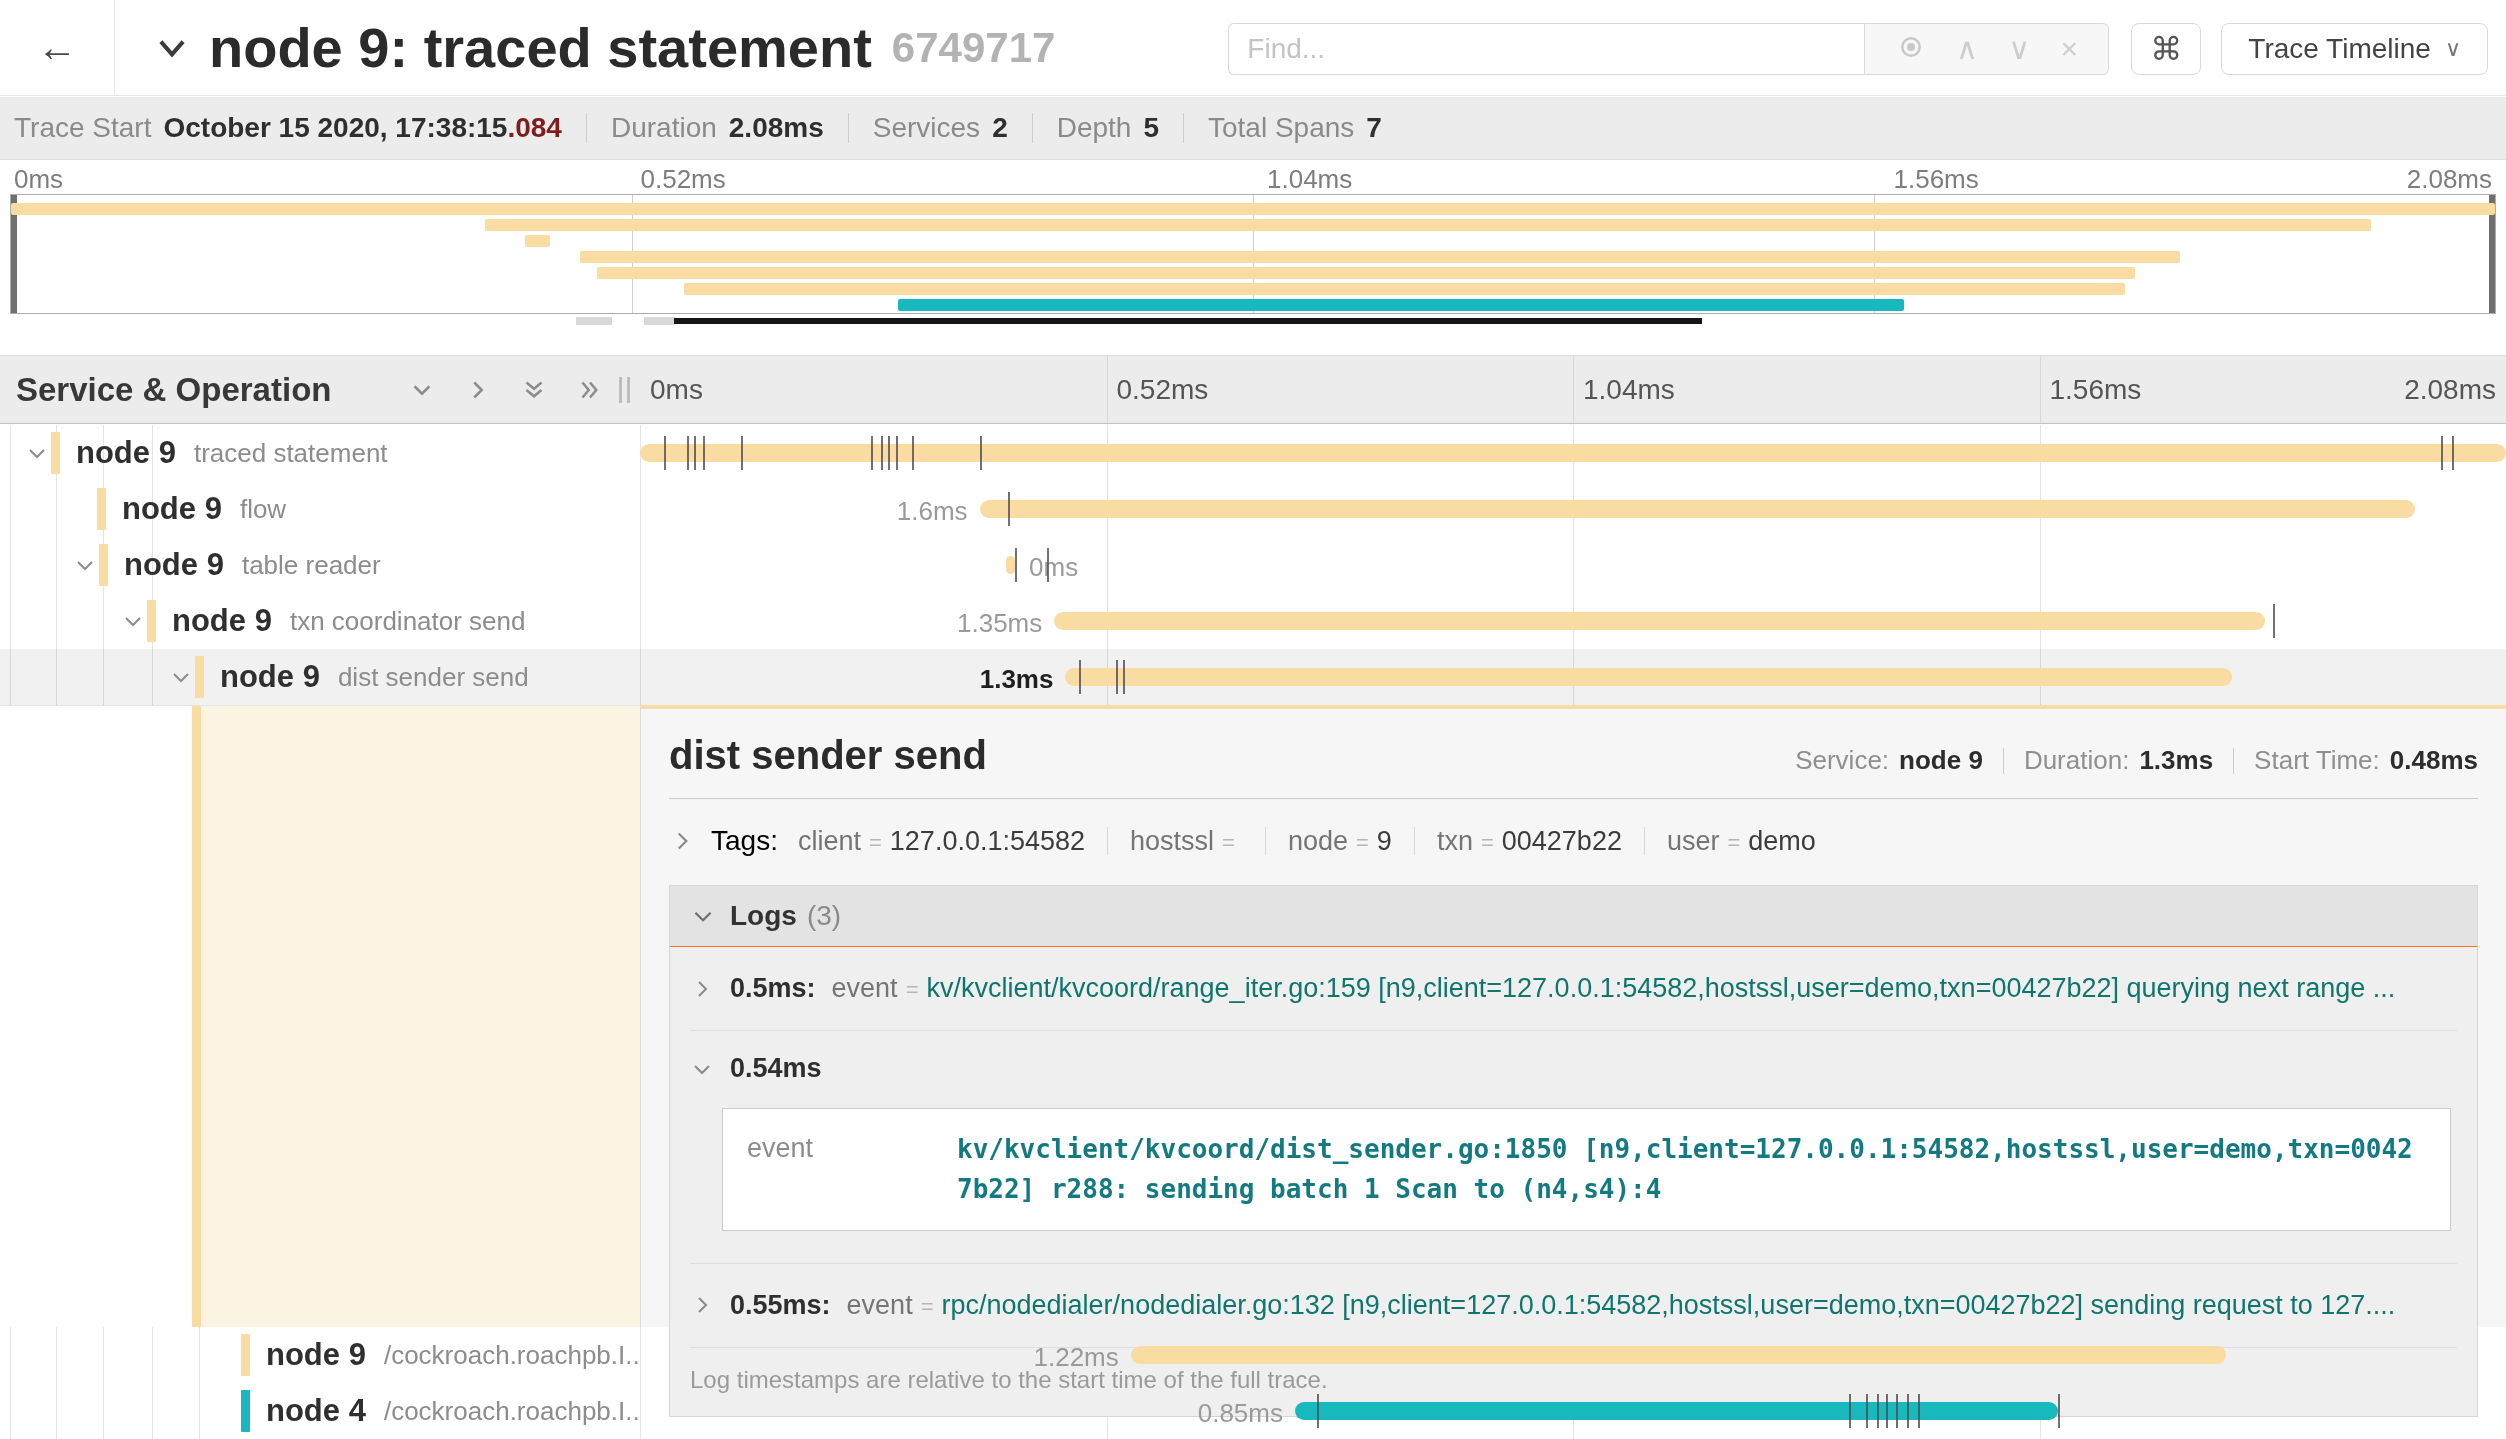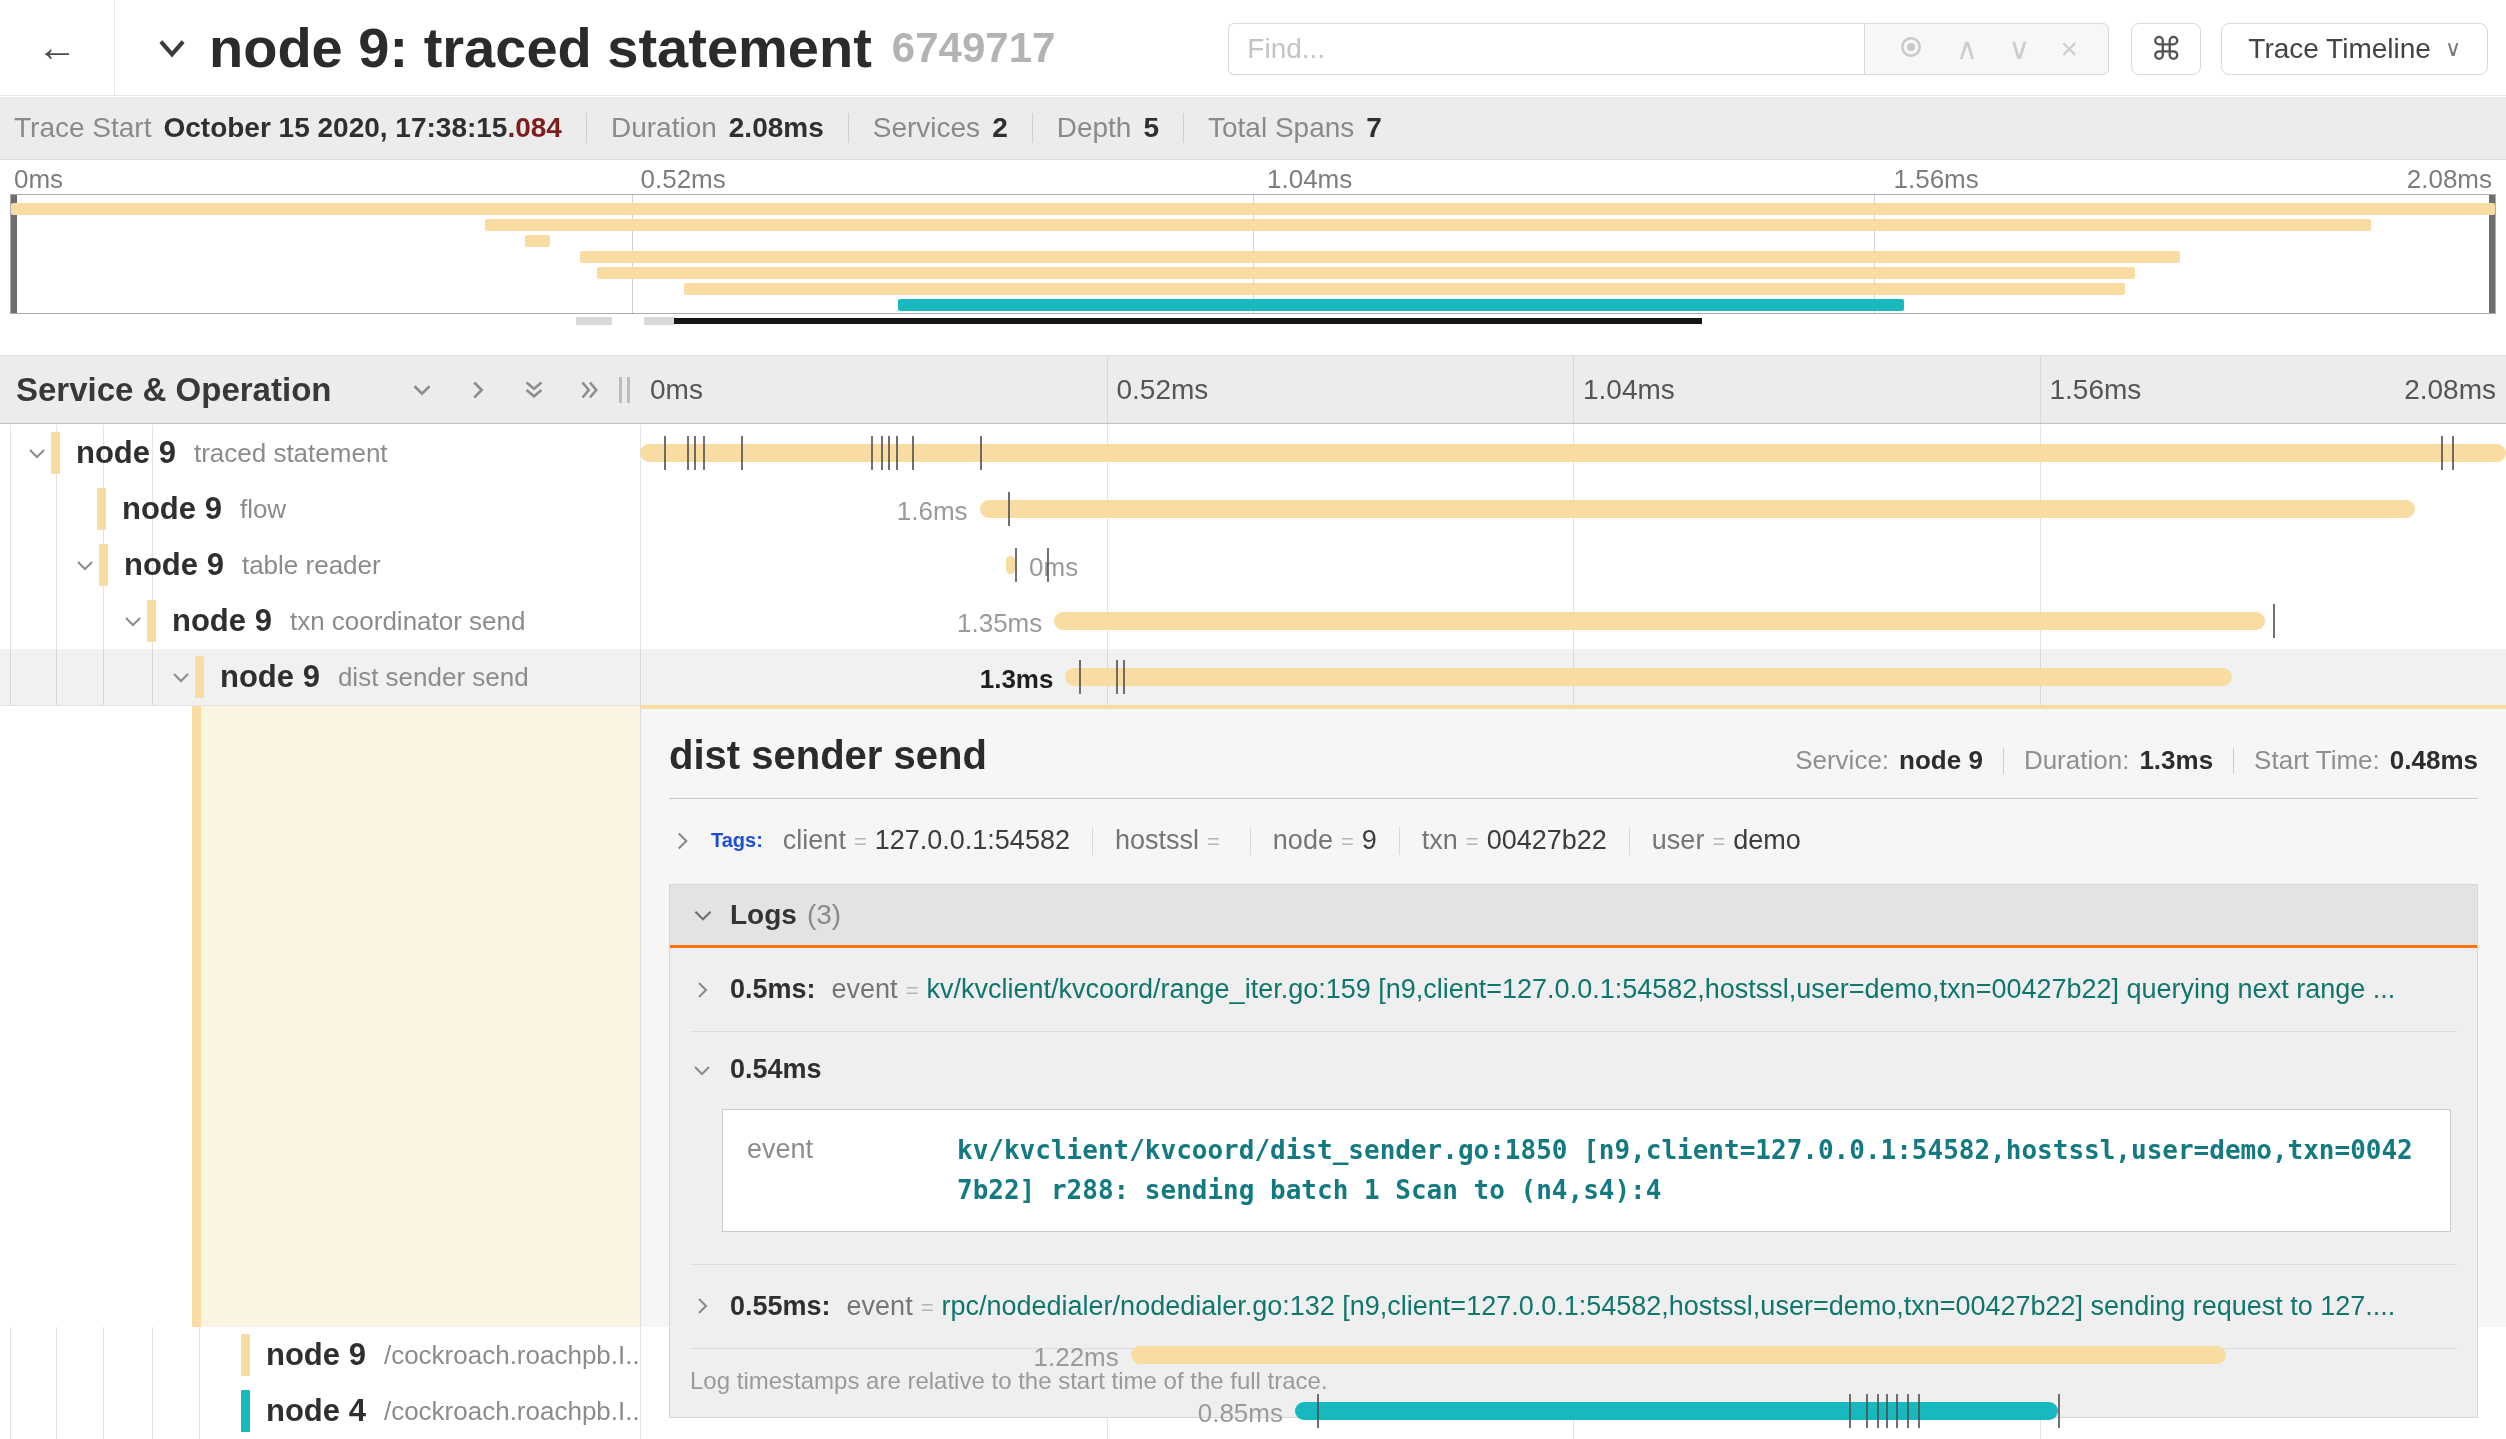"Tags:" .tags-label { color: #1d4ed8 -> #000000; font-size: 20px -> 28px; font-weight: bold -> normal }
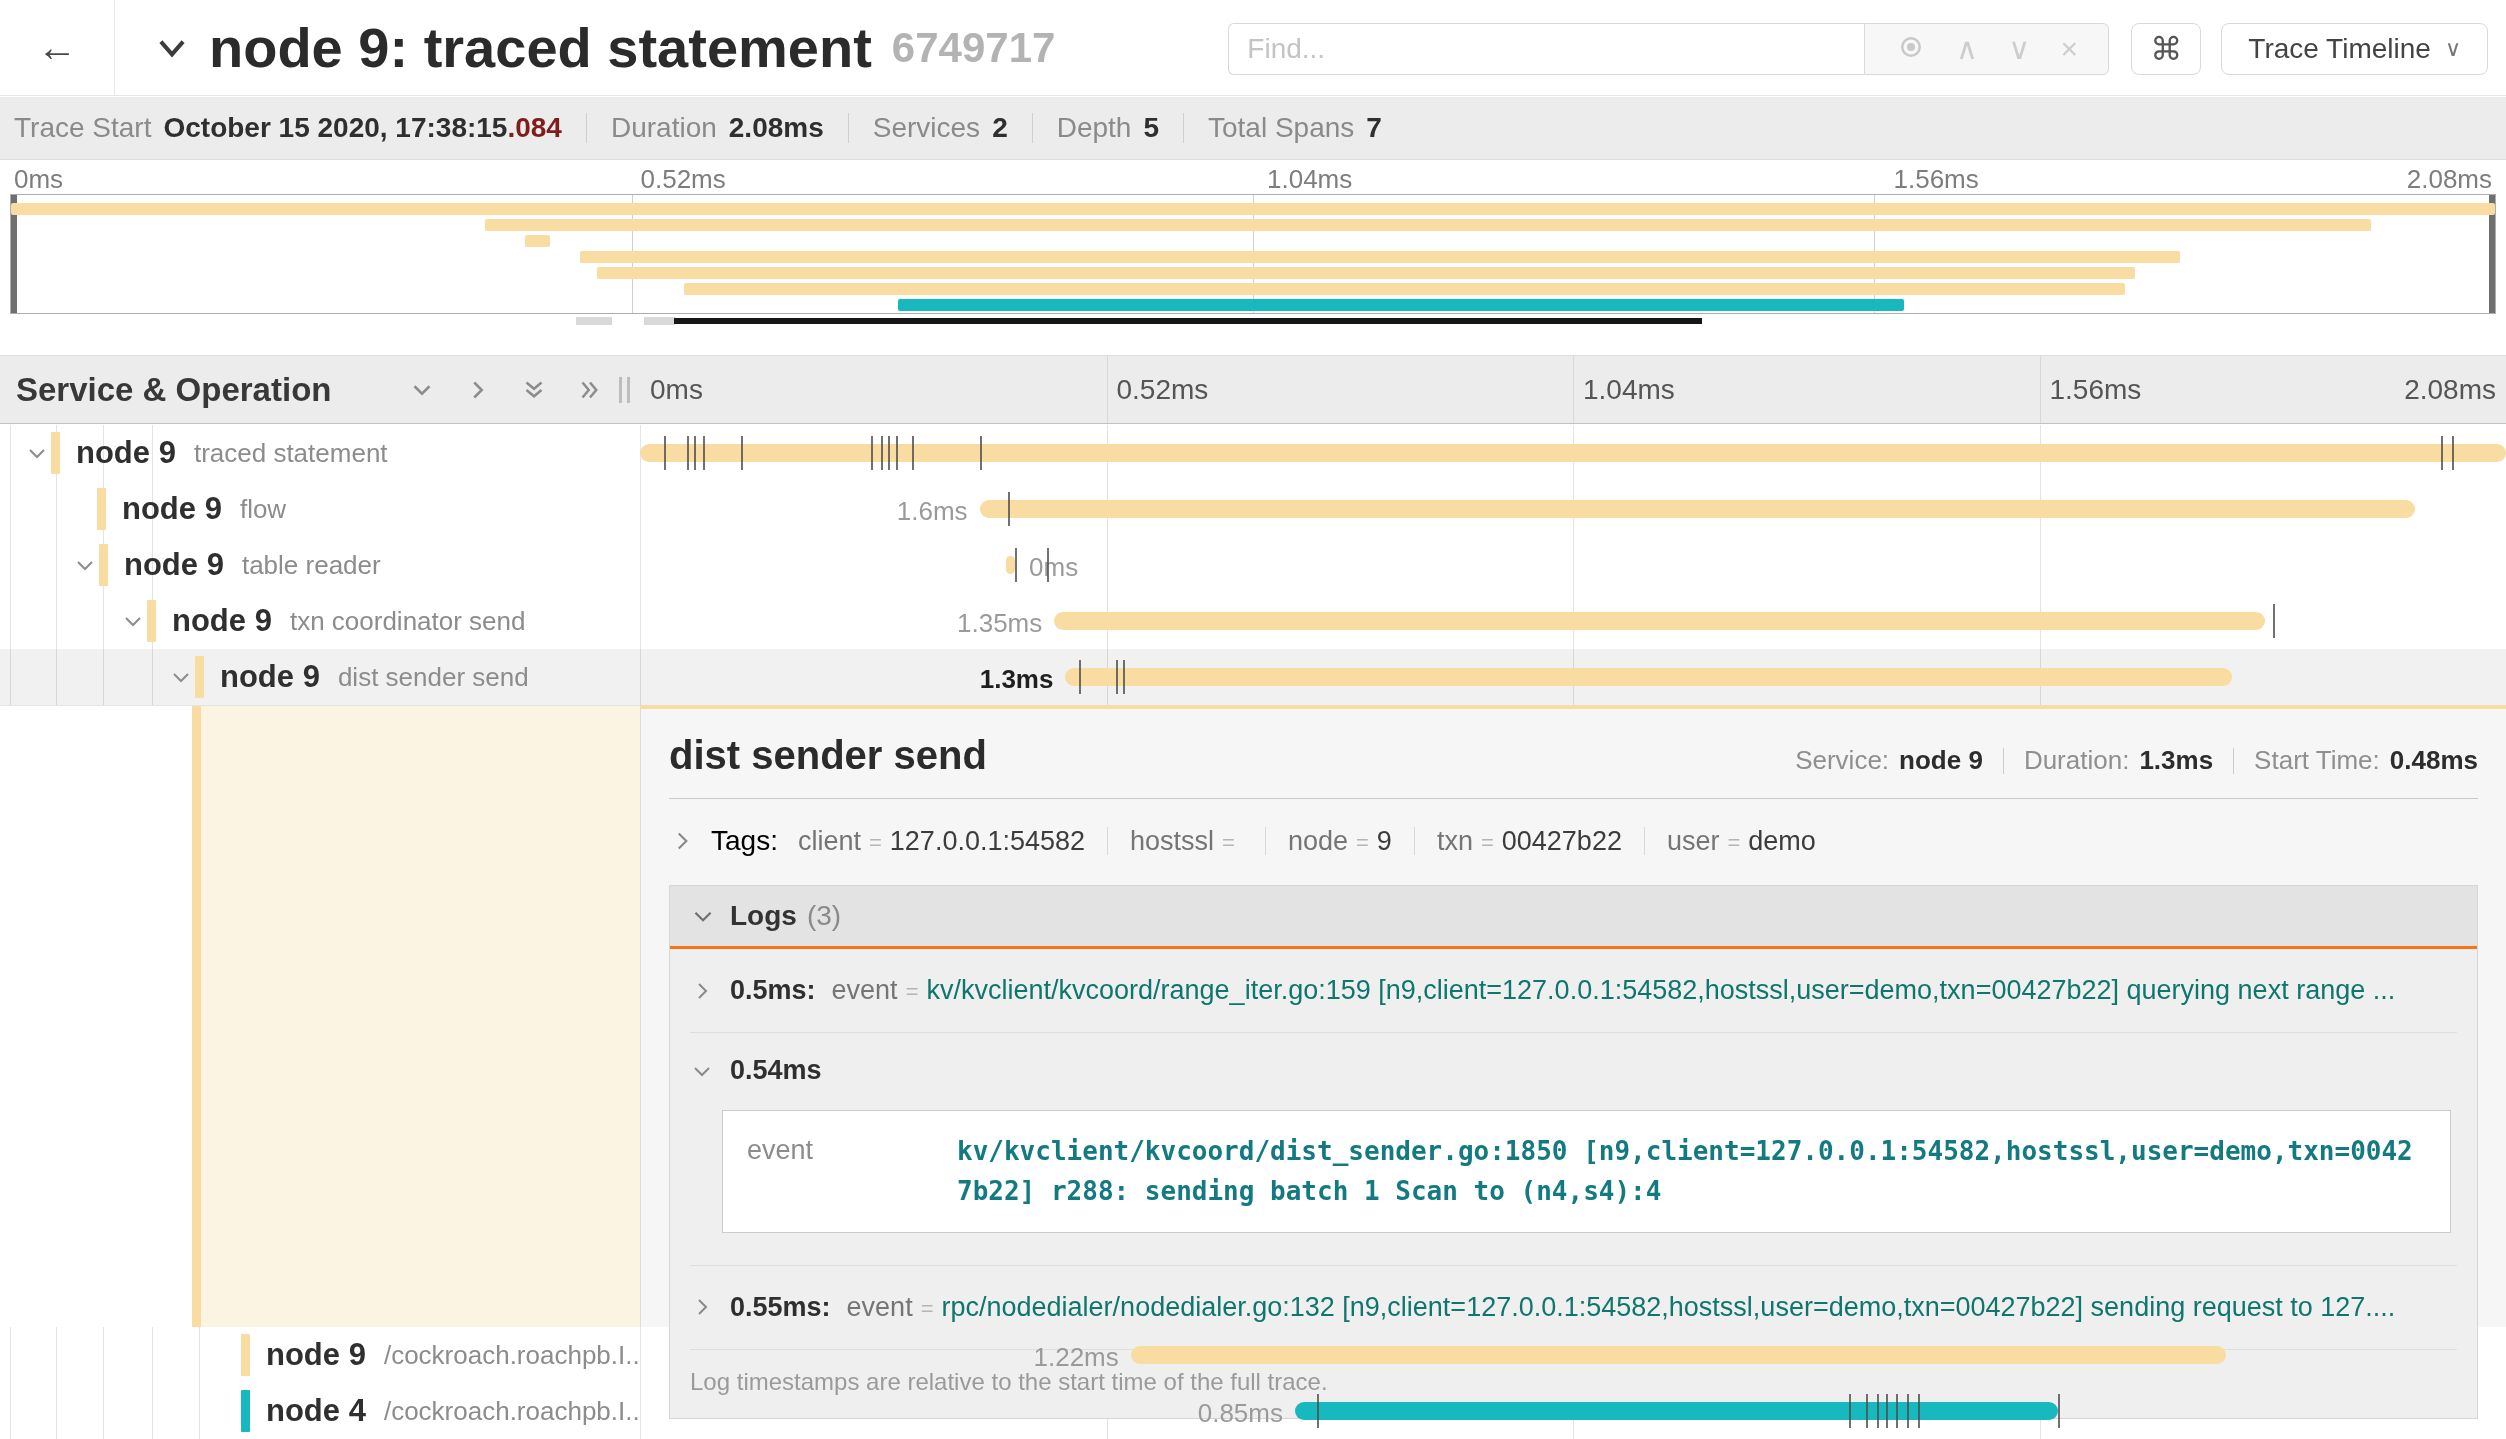"Logs" .logs-head { border-bottom: 3px solid #f97316 -> 1px solid #f97316 }
